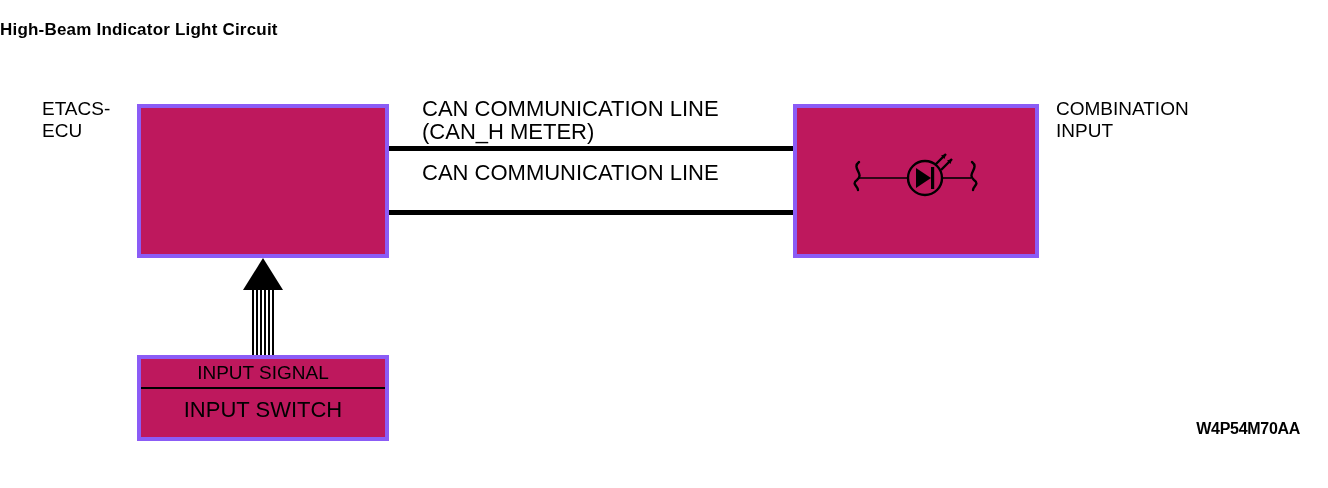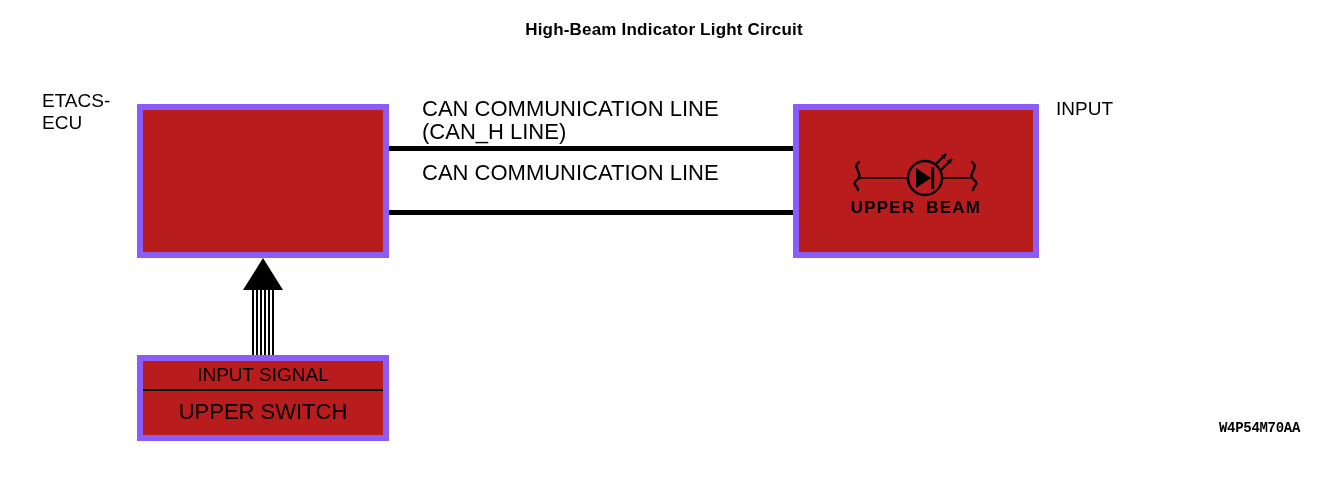"High-Beam Indicator Light Circuit" .title { text-align: center -> left }
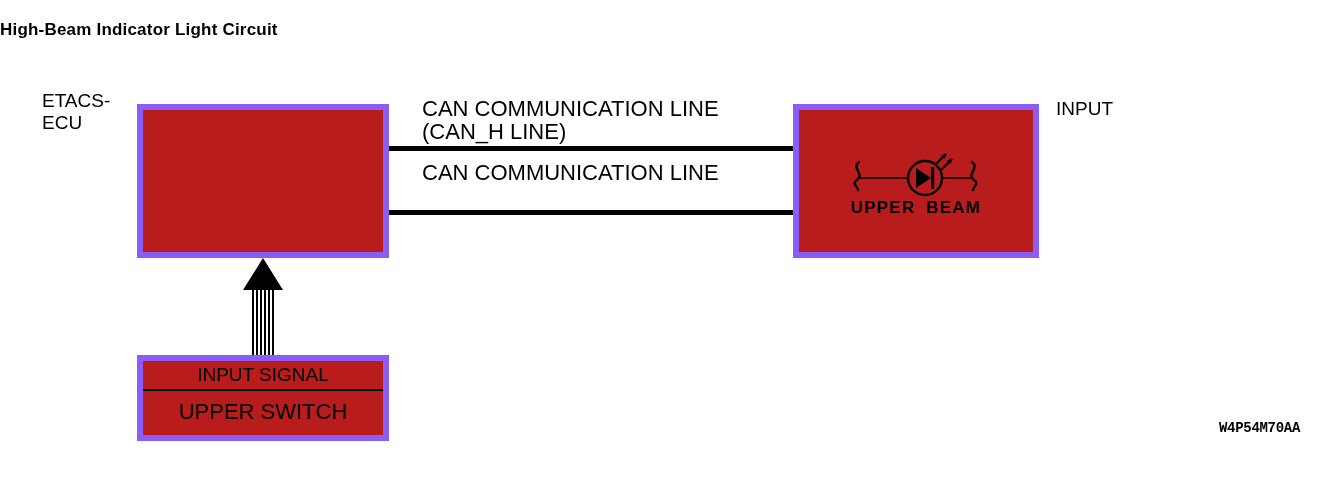"ETACS-" #etacs-label { top: 90px -> 98px }
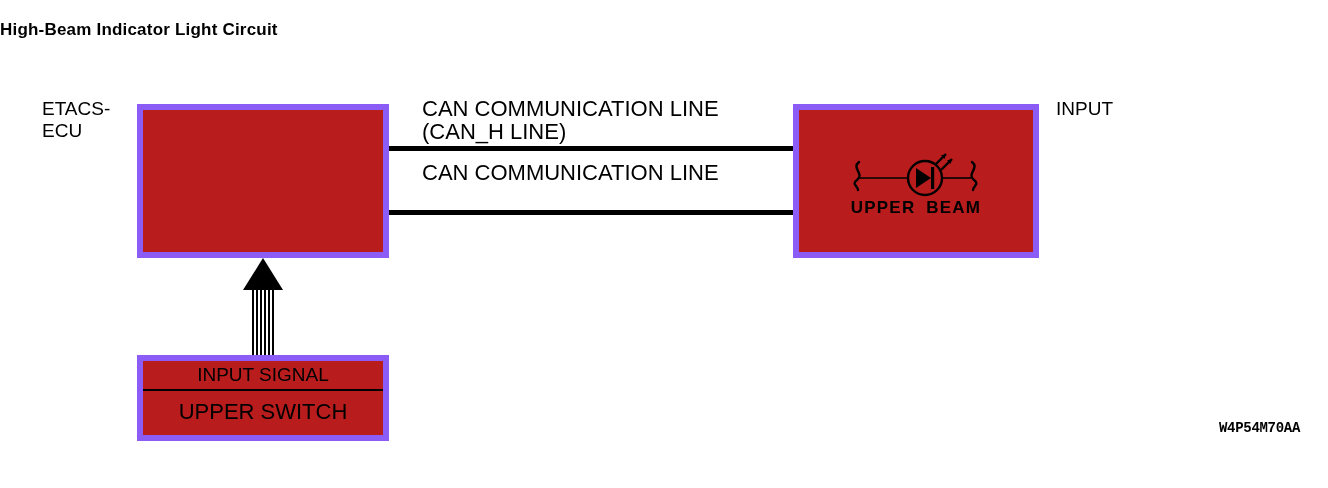"COMBINATION" div { html: none -> <div>COMBINATION</div> }
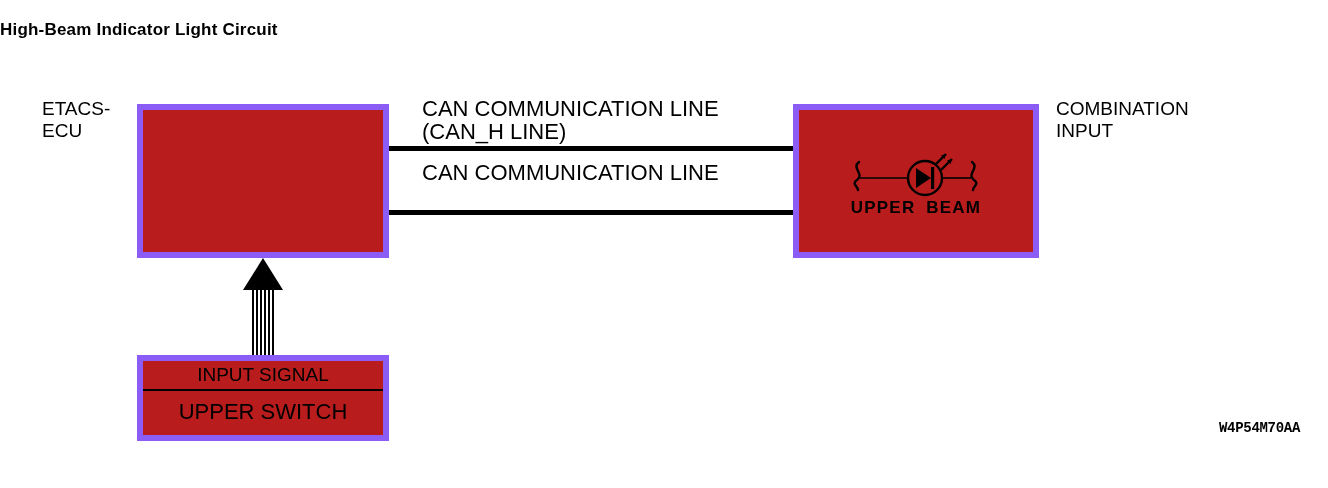"(CAN_H LINE)" div { text: LINE -> METER }
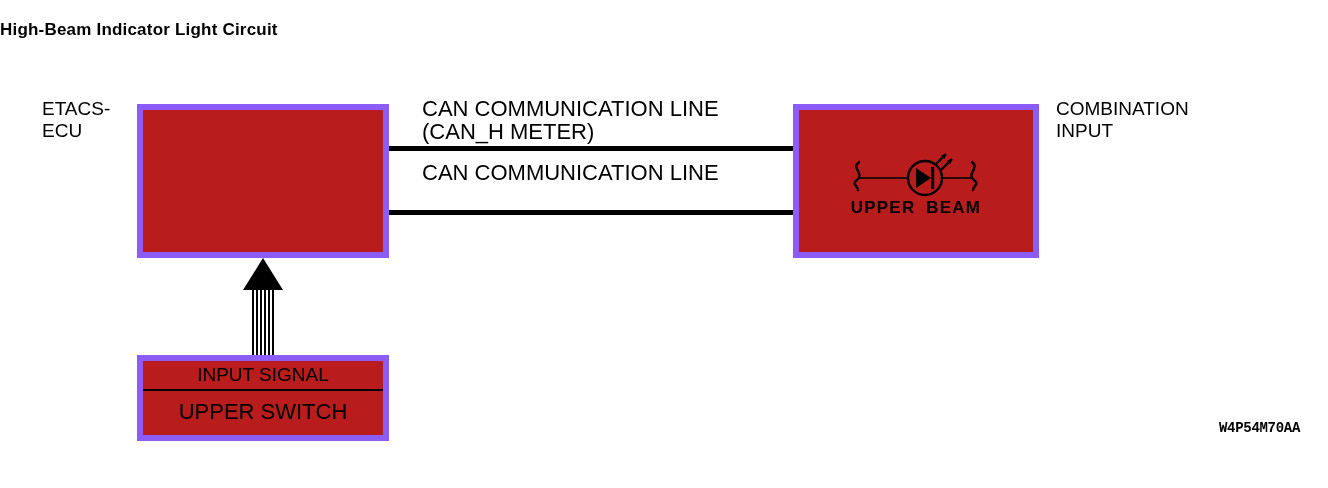"UPPER BEAM" div { html: <div>UPPER BEAM</div> -> none }
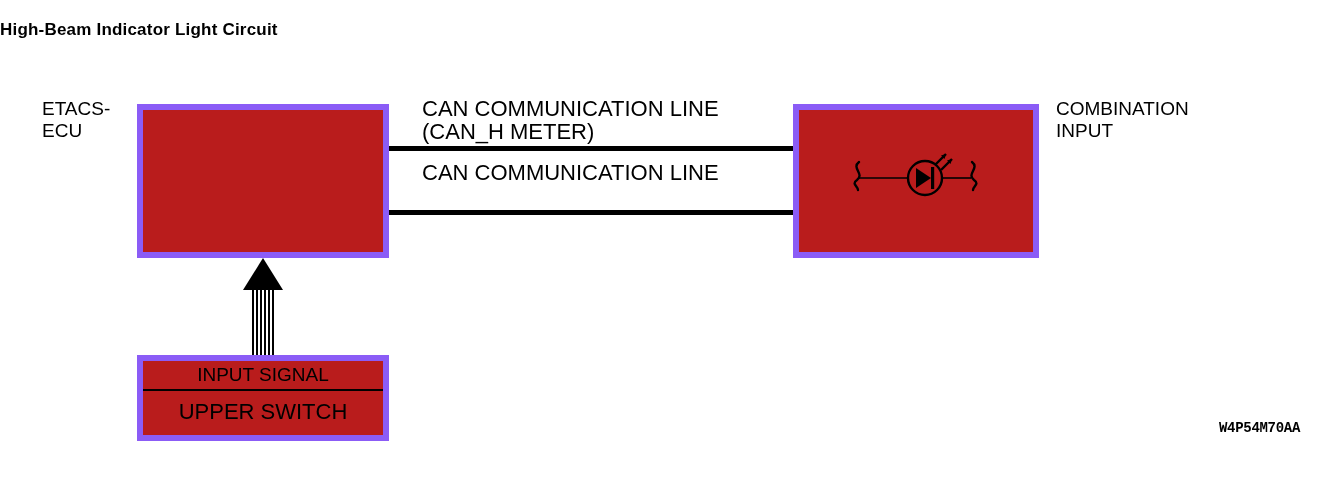"INPUT SIGNAL" .box { background: #b91c1c -> #be185d; border: 6px solid #8b5cf6 -> 4px solid #8b5cf6 }
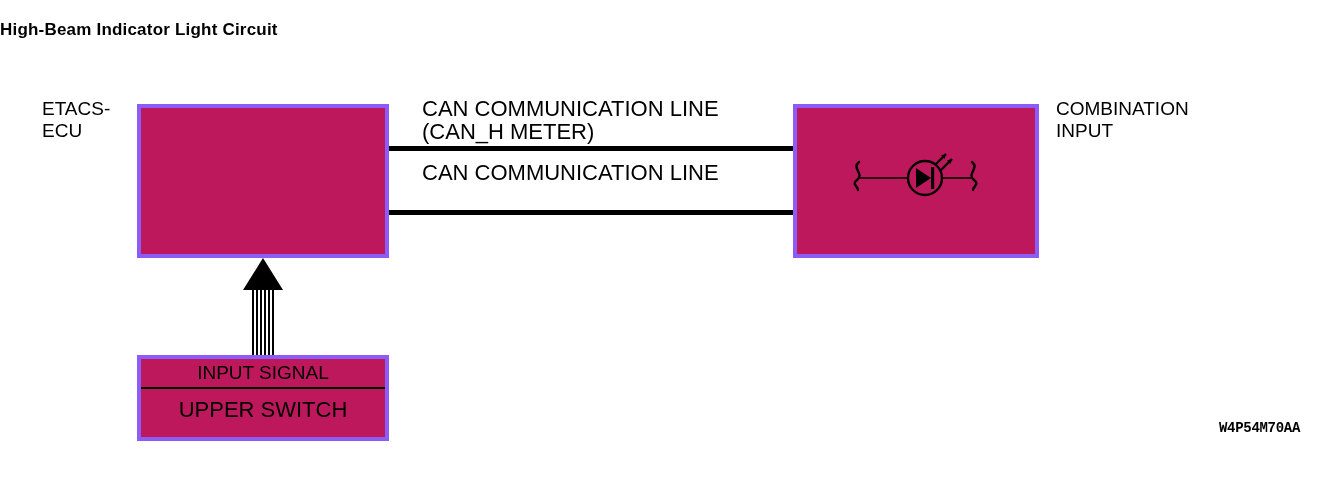"UPPER SWITCH" div.dimmer-row { text: UPPER -> INPUT }
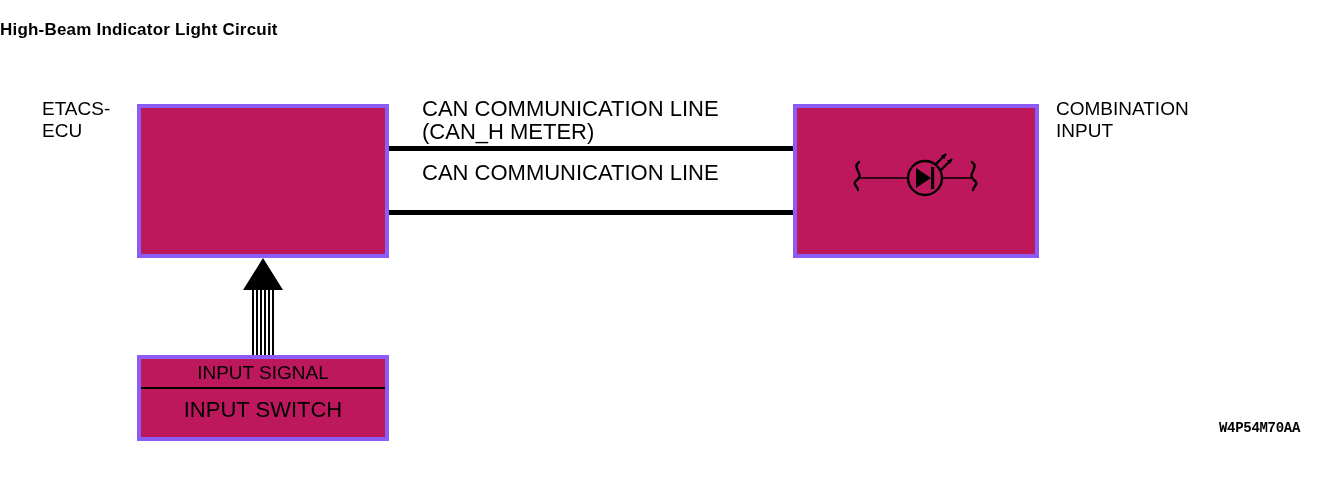"W4P54M70AA" #figure-id { font-family: Liberation Mono, monospace -> Liberation Sans, sans-serif; font-size: 14px -> 16px }
